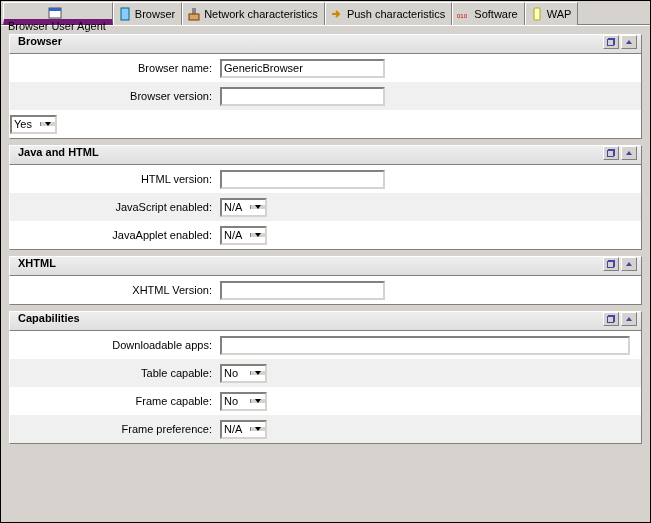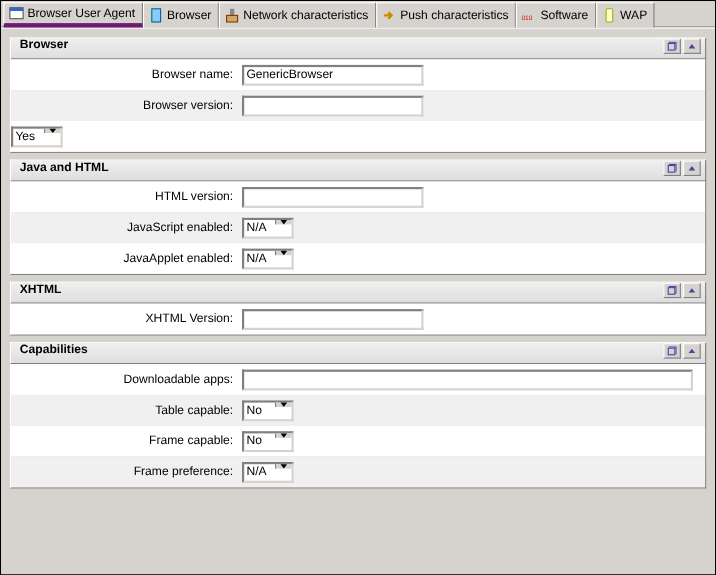"Browser User Agent" .tab.active { border-bottom: 4px solid #701a75 -> 6px solid #701a75; flex-direction: none -> column }
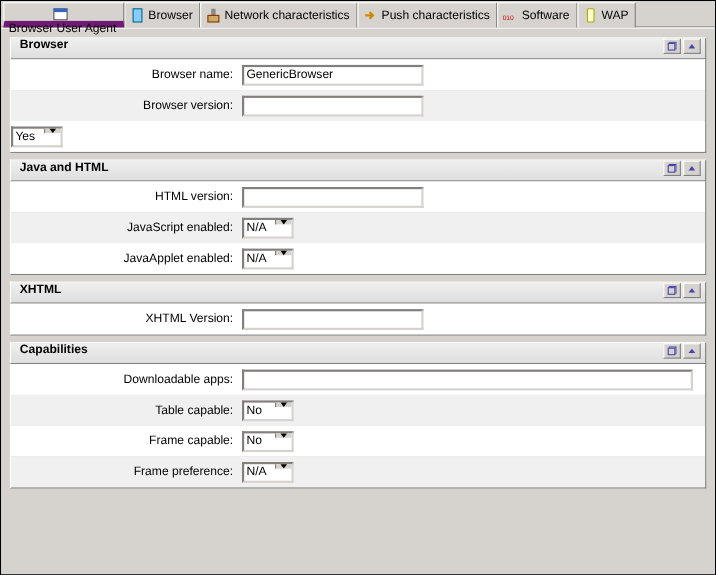"Yes" .combo { align-items: flex-start -> center }
